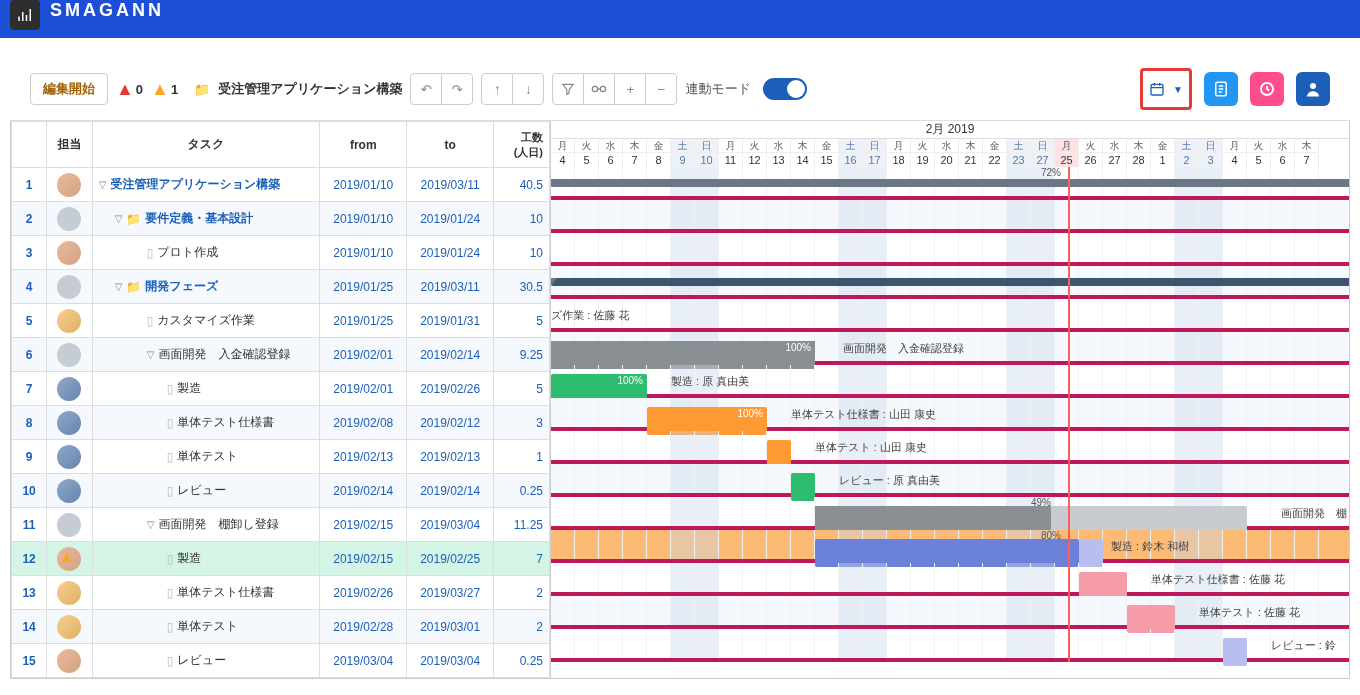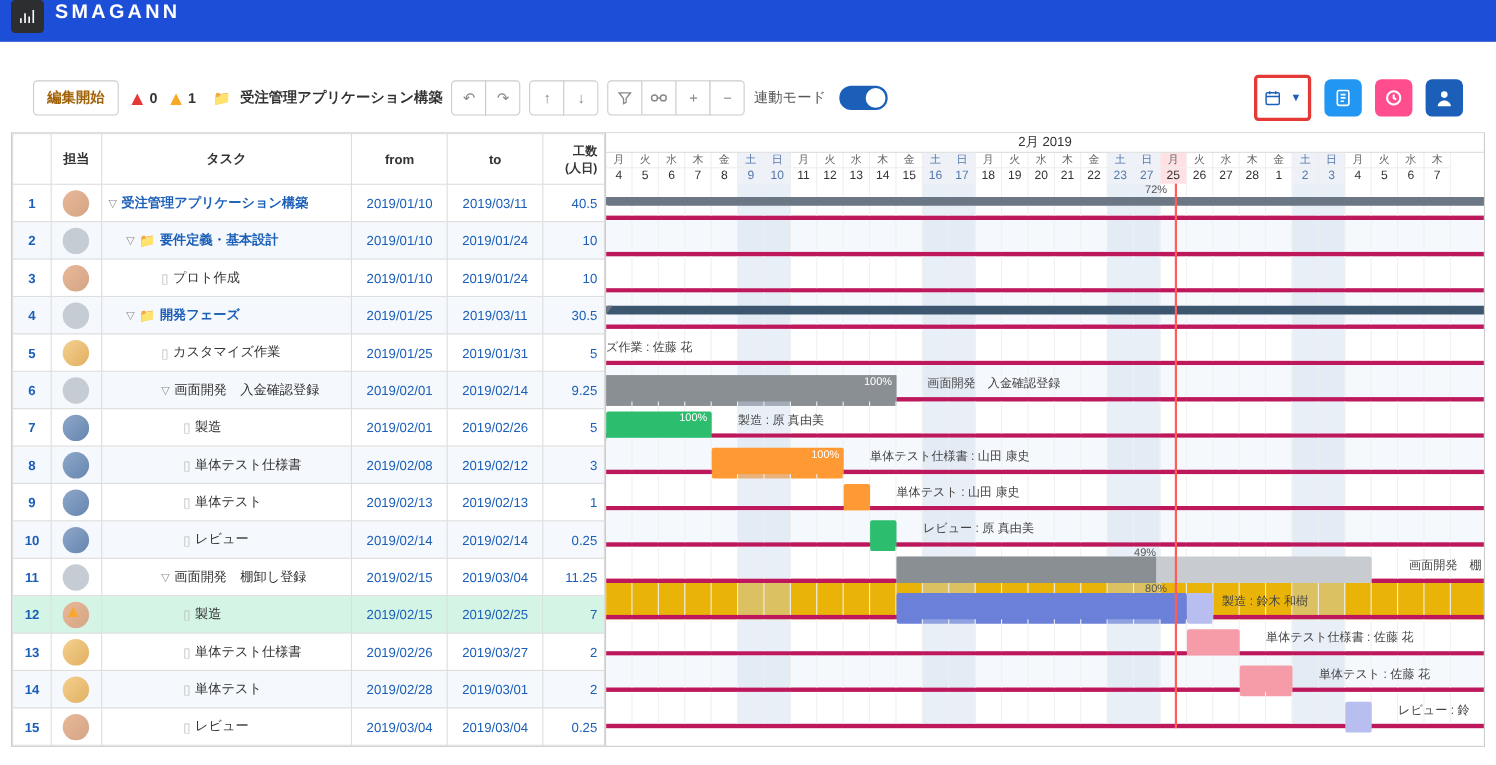"80%" .gantt-row.green { background: #eab308 -> #fdba74 }
